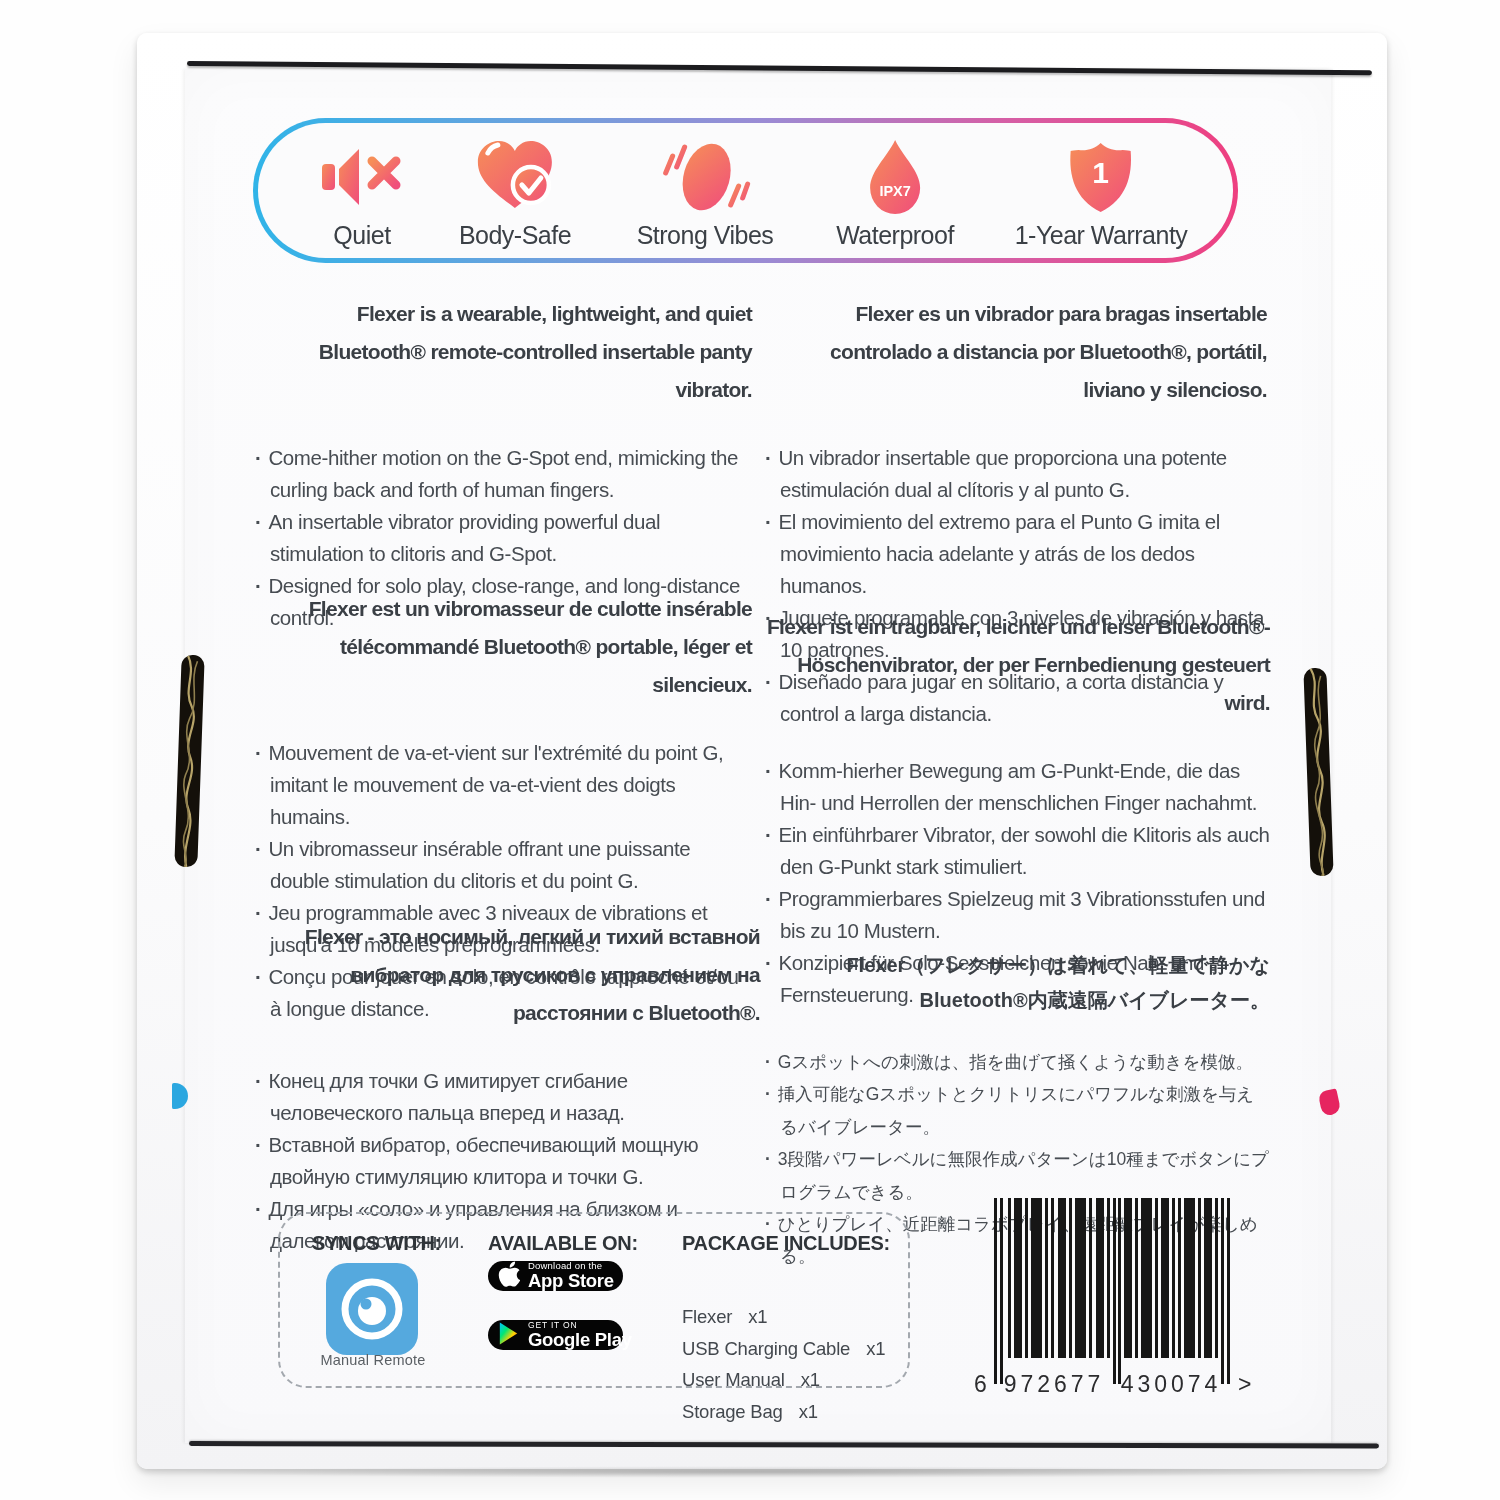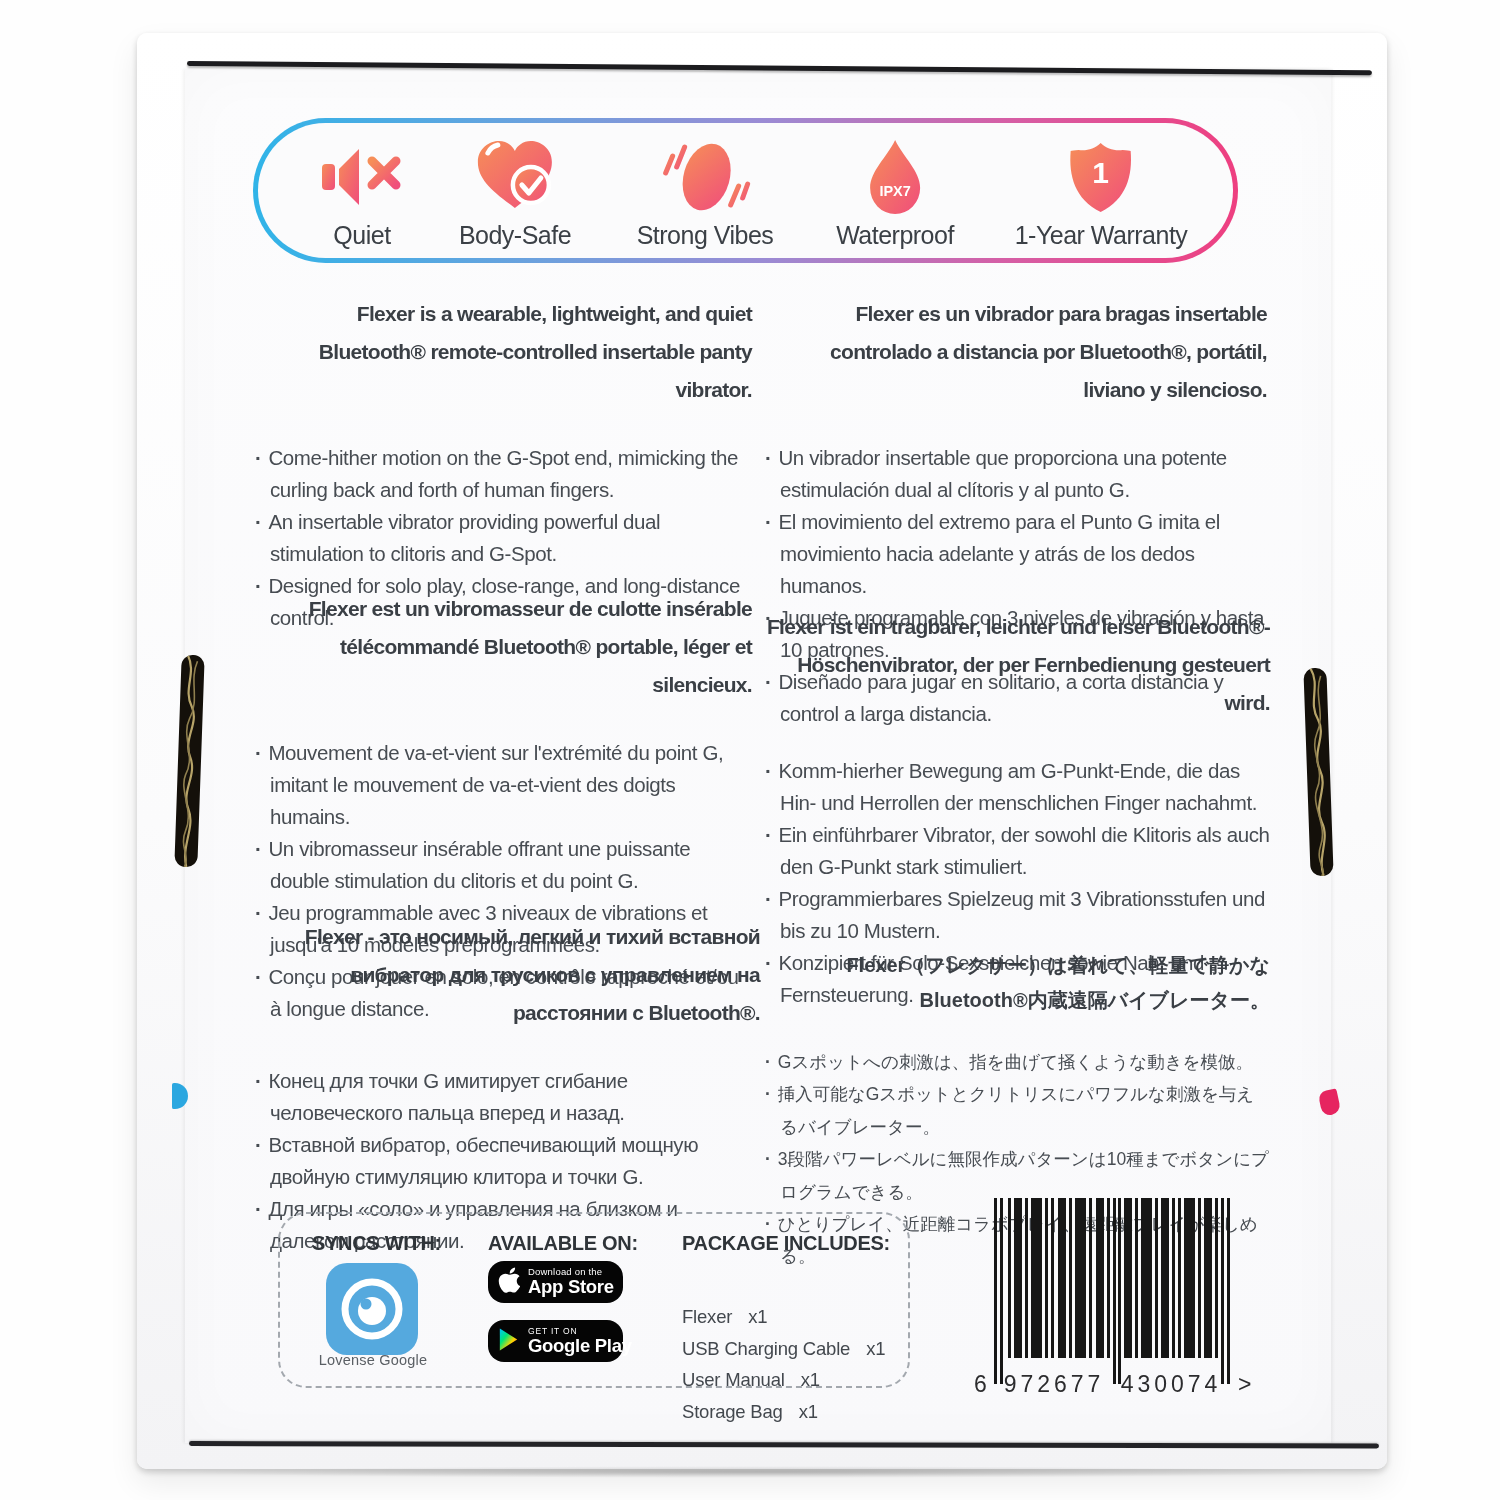"Download on the" .store-badge { height: 42px -> 30px }
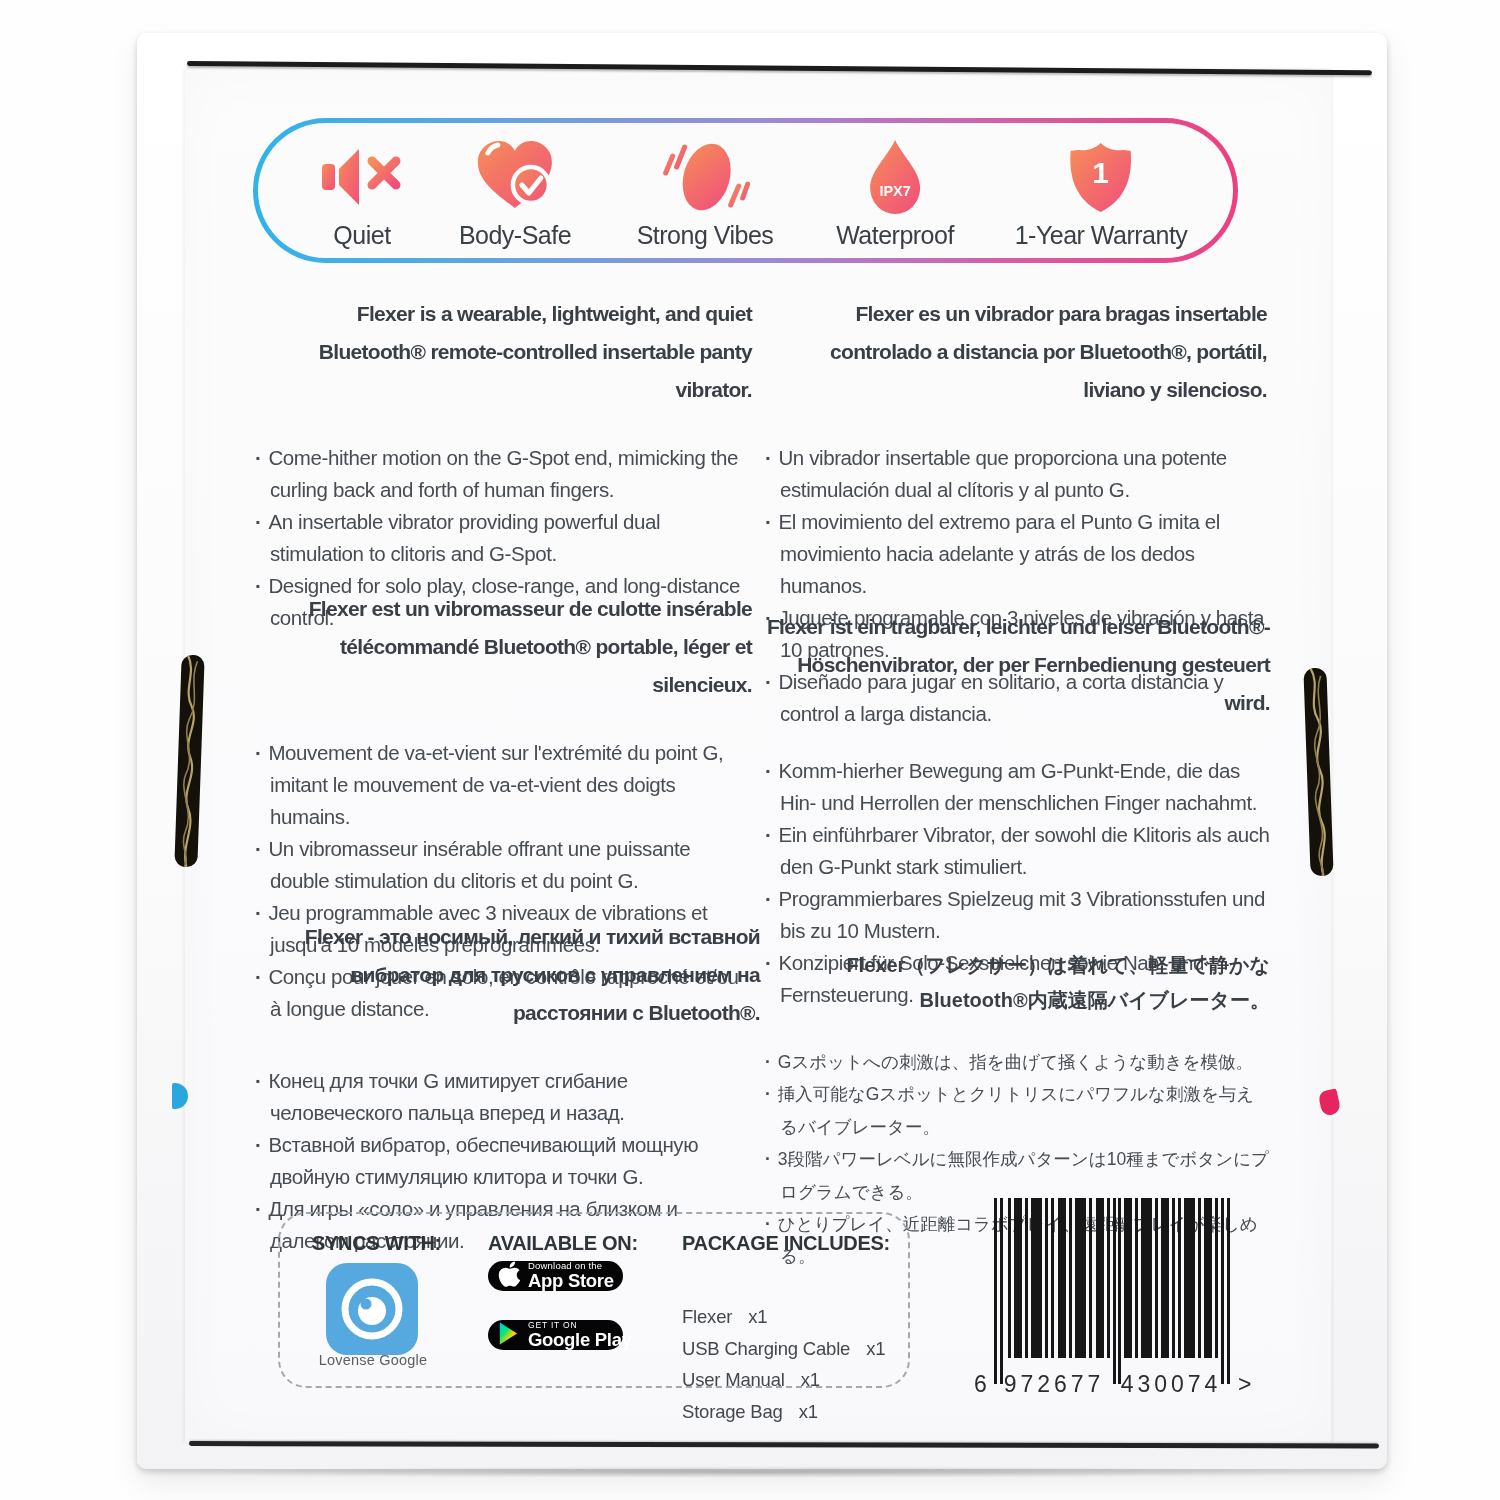"Lovense Google" div.lovense-caption { text: Lovense Google -> Manual Remote }
